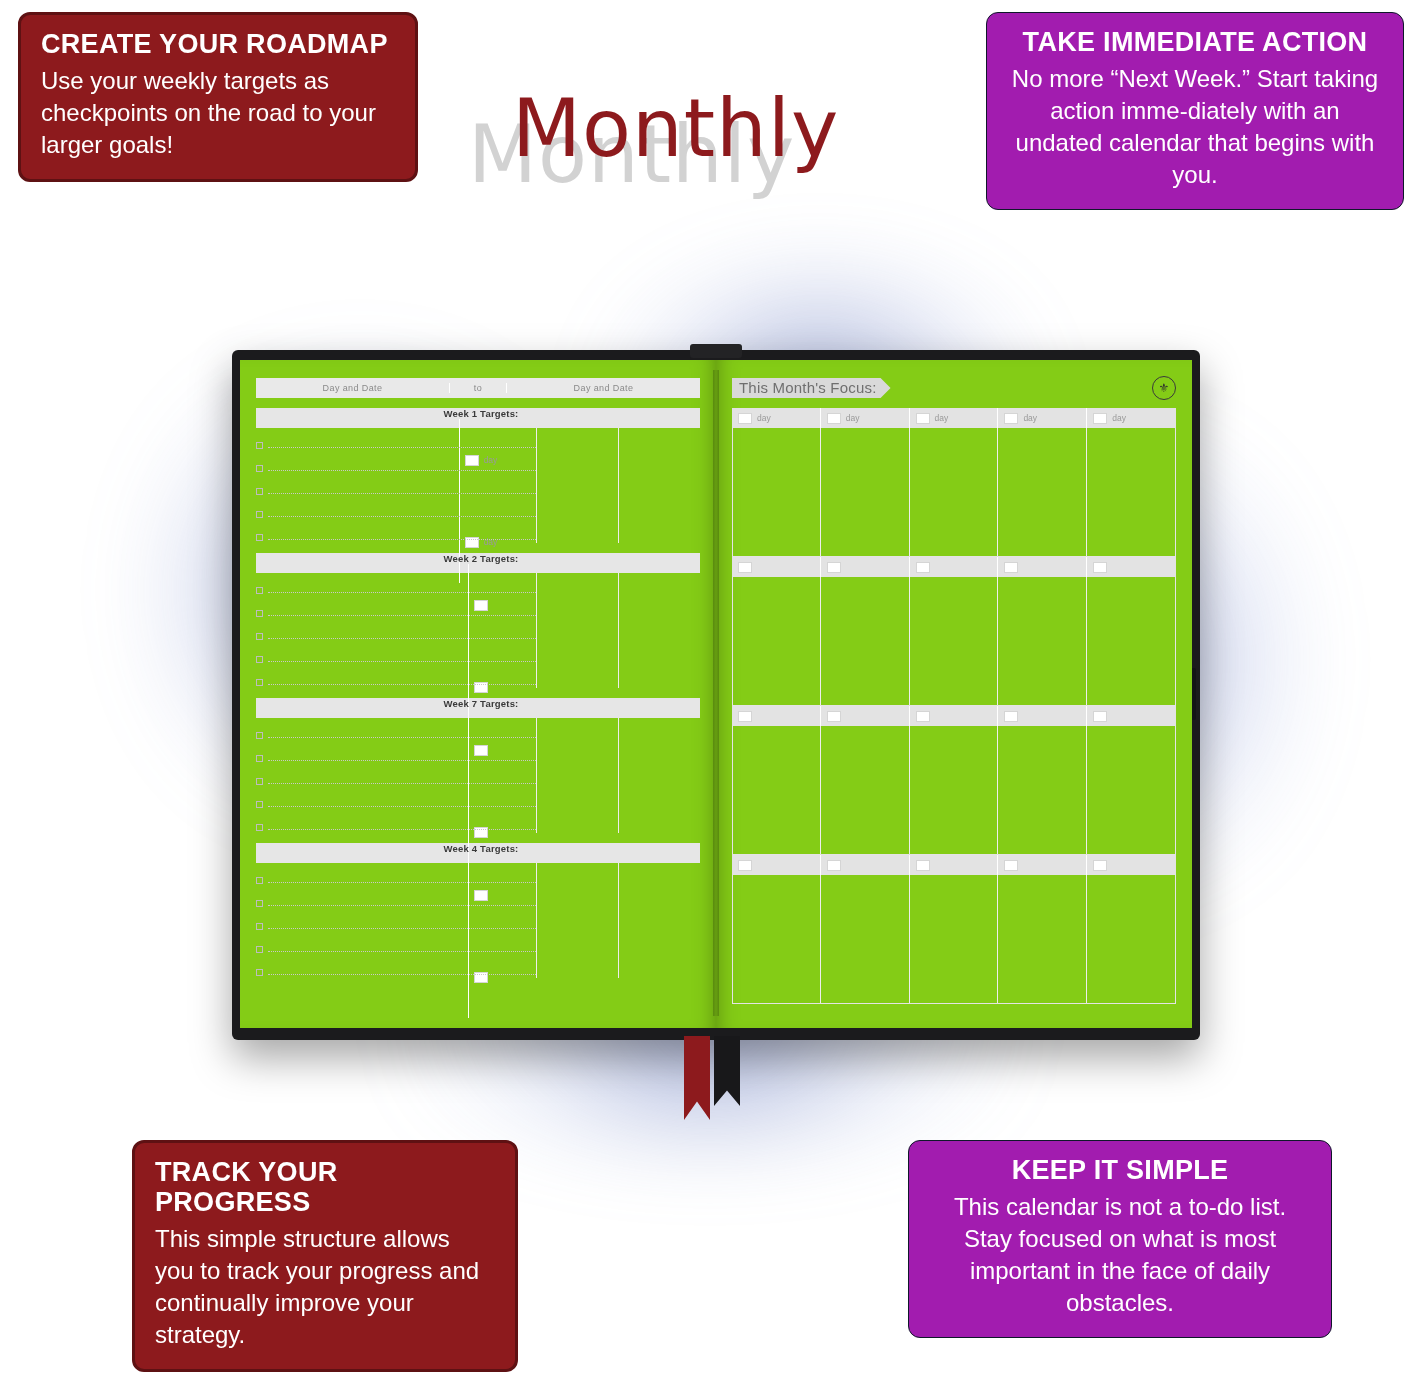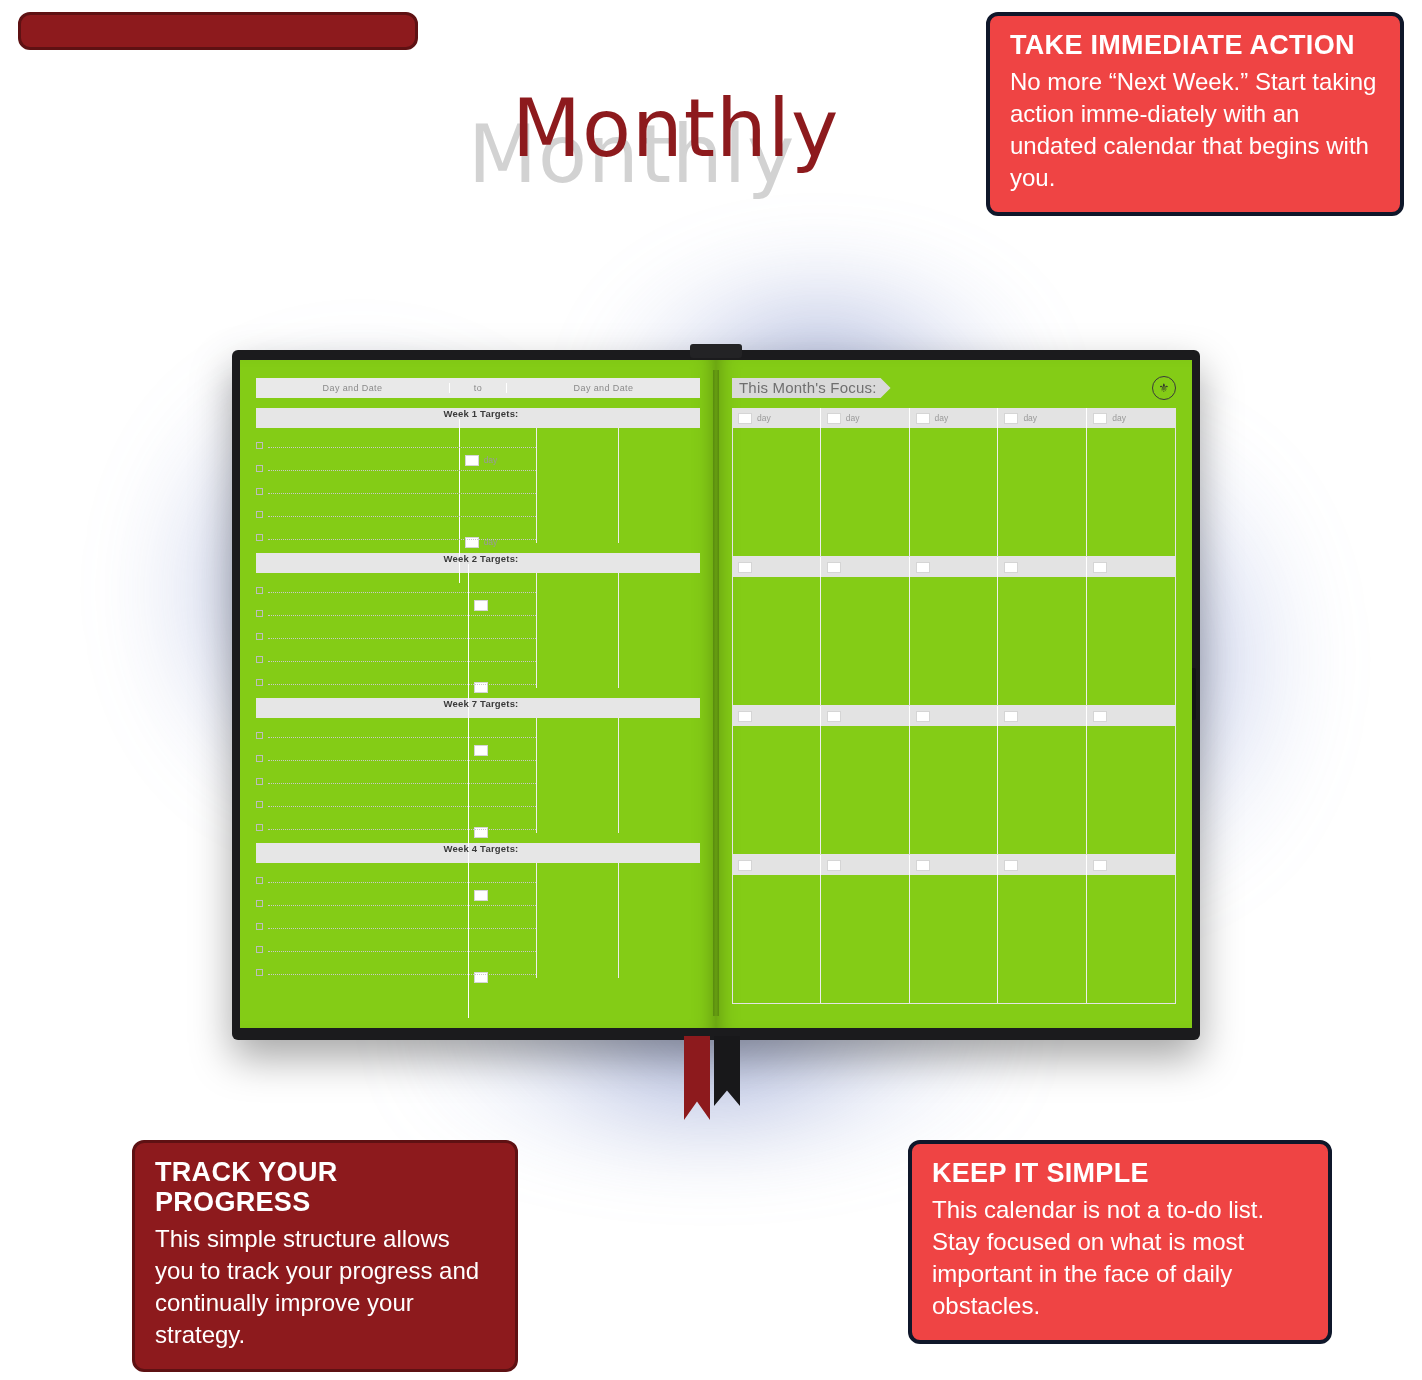"CREATE YOUR ROADMAP" p.c-title { html: none -> <p>CREATE YOUR ROADMAP</p> }
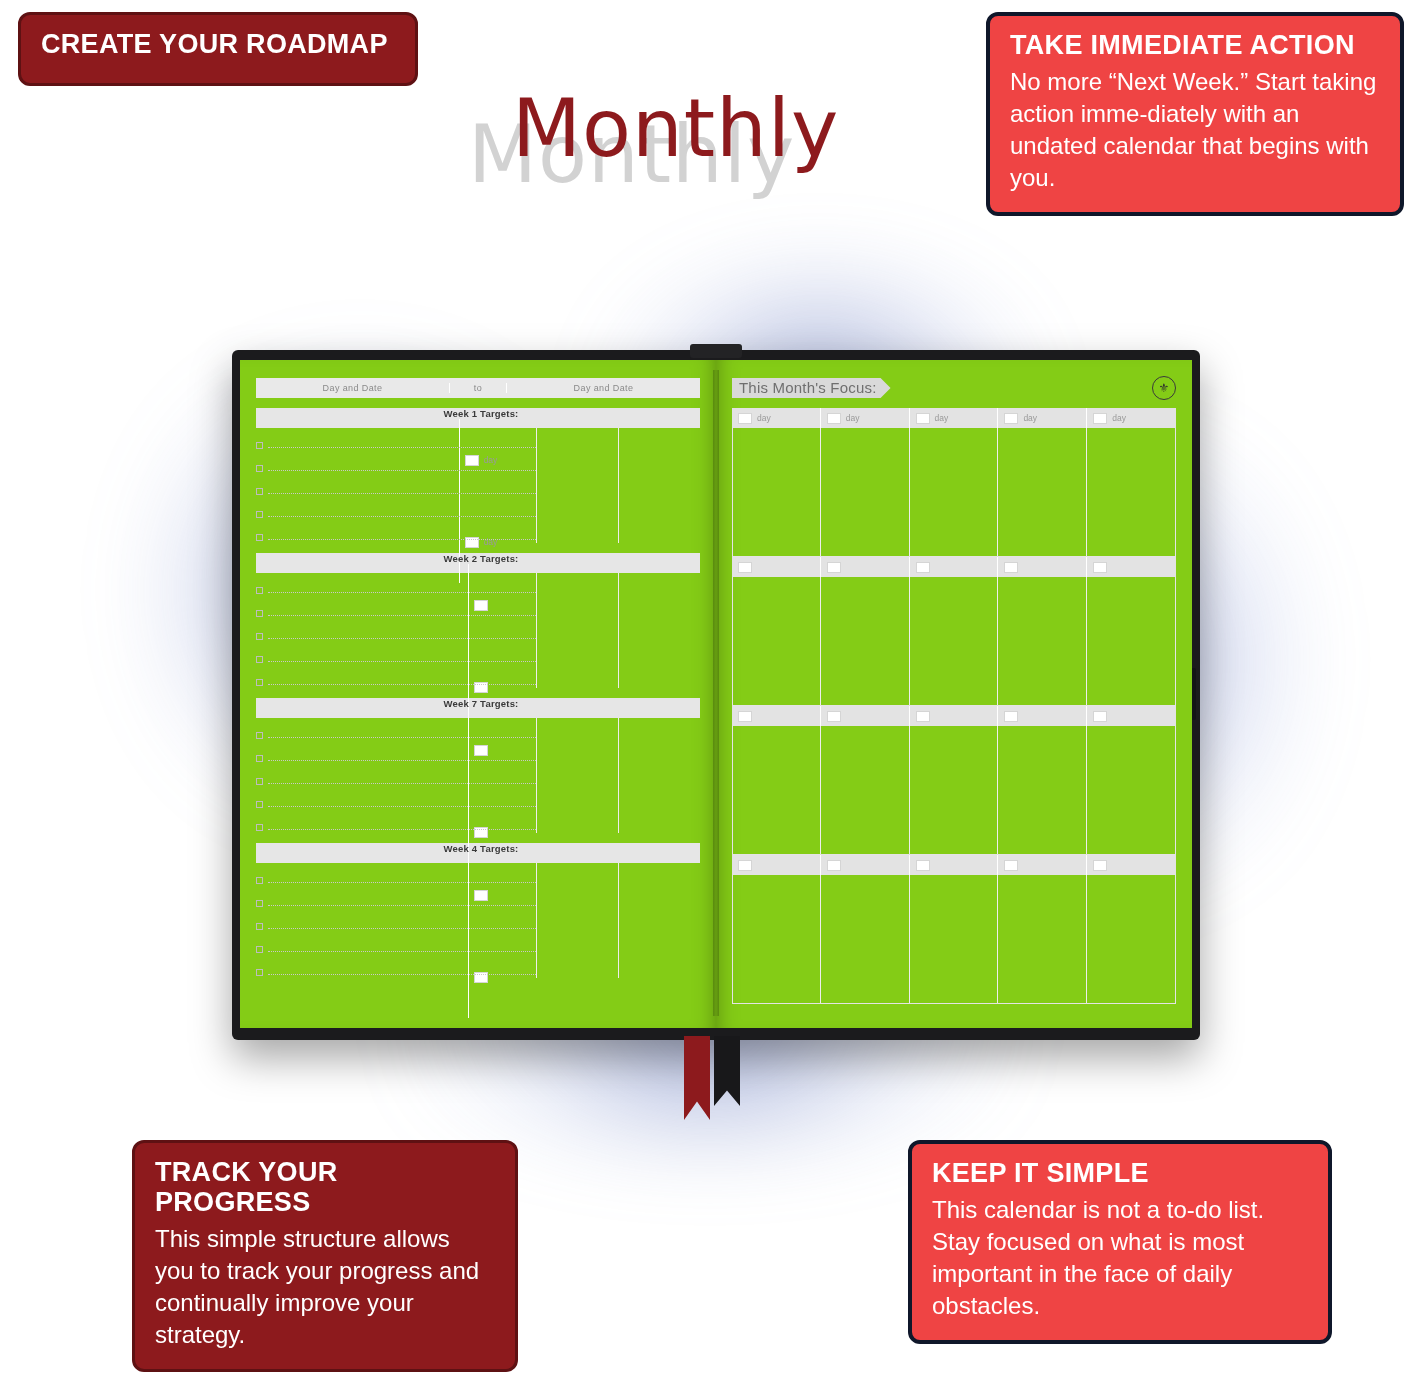"TAKE IMMEDIATE ACTION" .callout.gold { background: #ef4444 -> #a21caf; border: 4px solid #0f172a -> 1px solid #0f172a; text-align: none -> center }
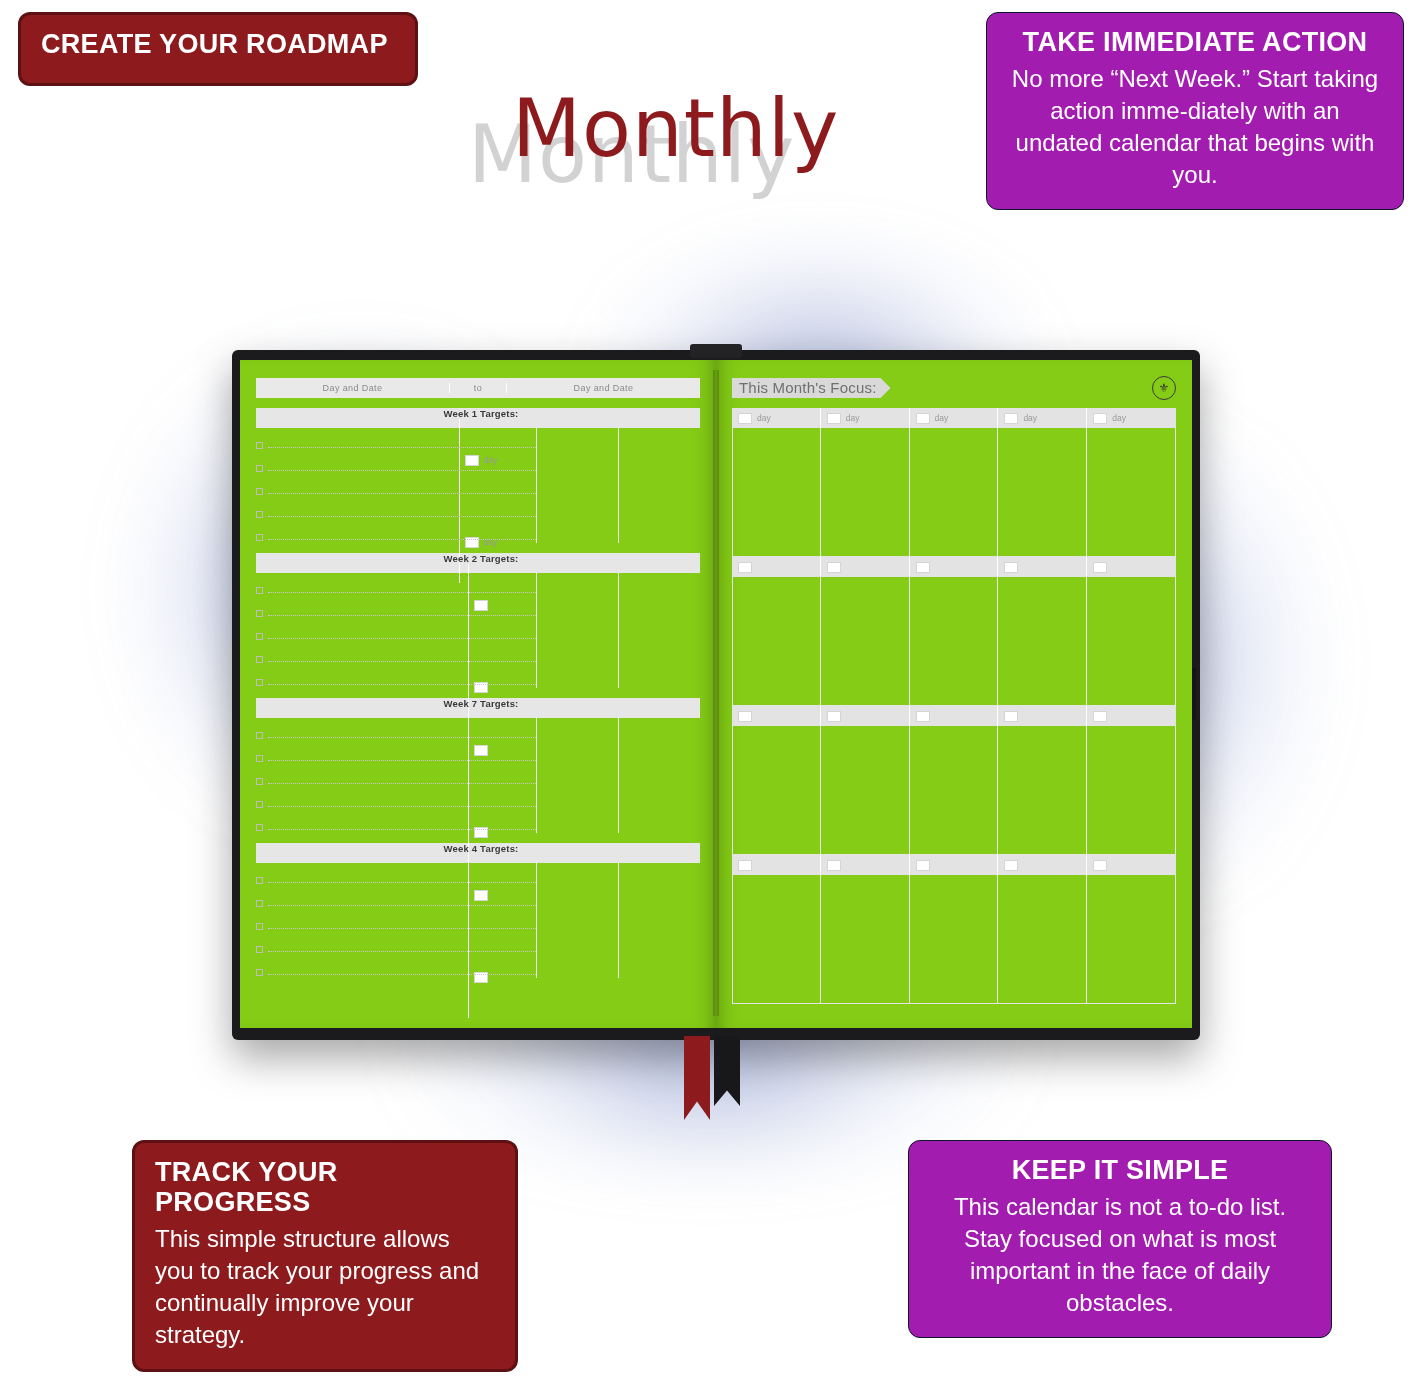"Use your weekly targets as" p.c-body { html: none -> <p>Use your weekly targets as checkpoints on the road to your larger goals!</p> }
